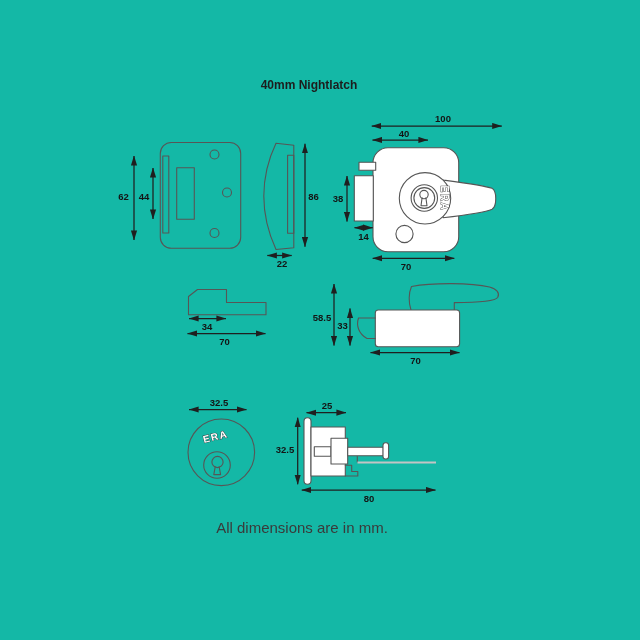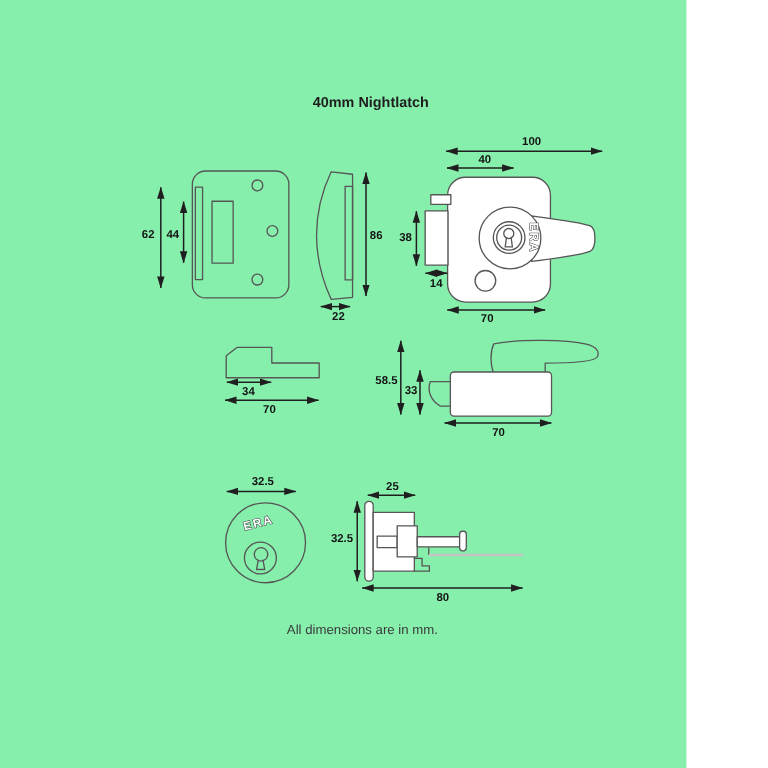"40mm Nightlatch" .stage { background: #86efac -> #14b8a6; width: 572px -> 640px }
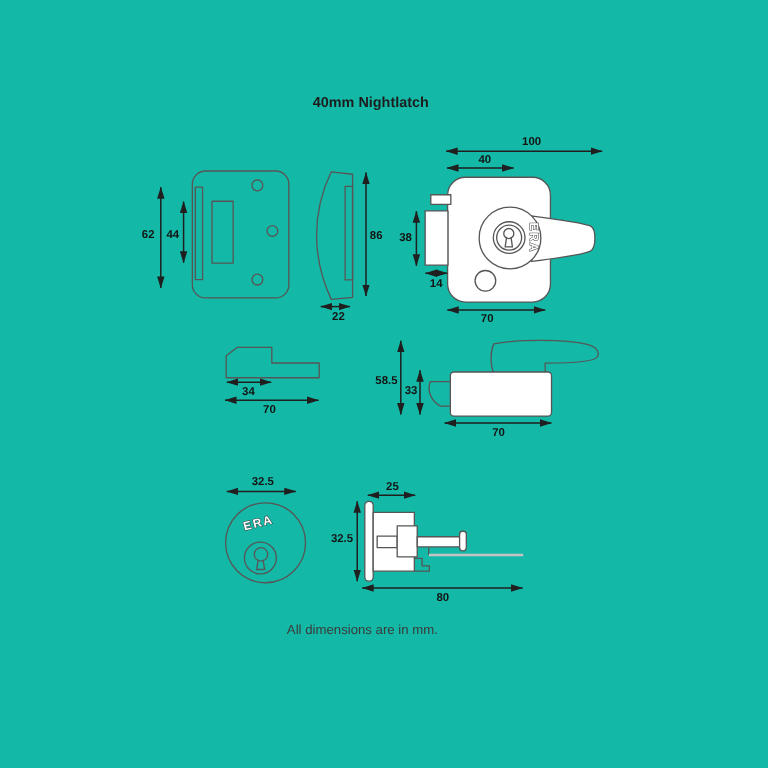"All dimensions are in mm." .footer { font-size: 11px -> 15px }
